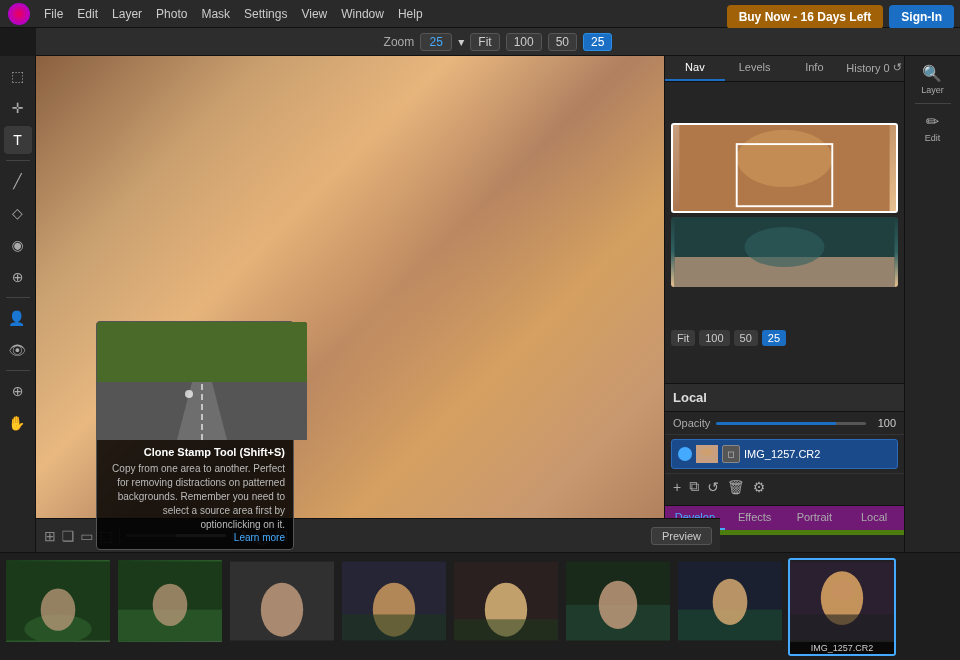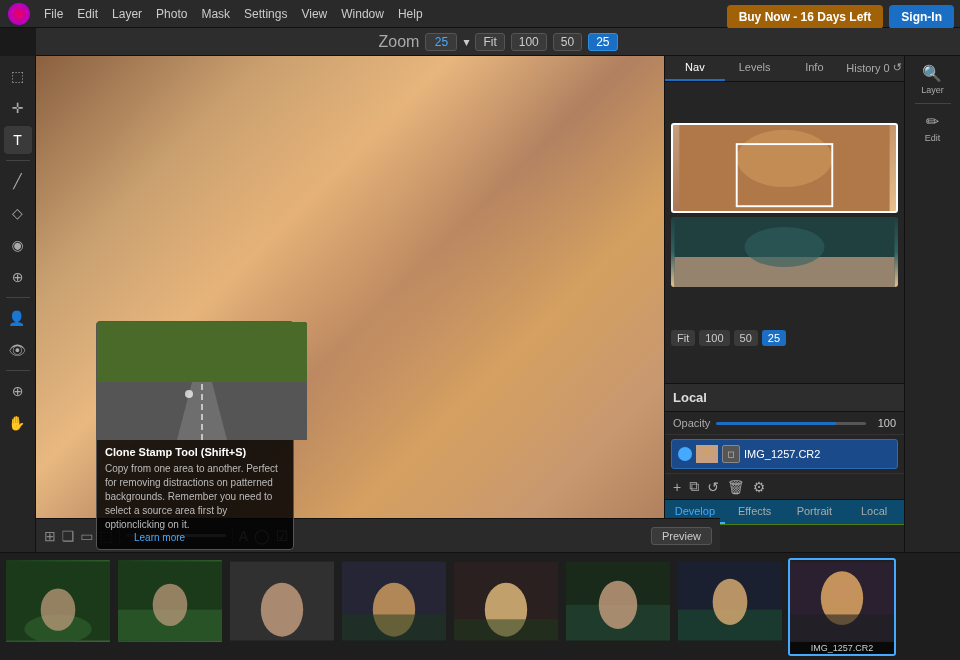"Zoom" .zoom-label { font-size: 16px -> 12px }
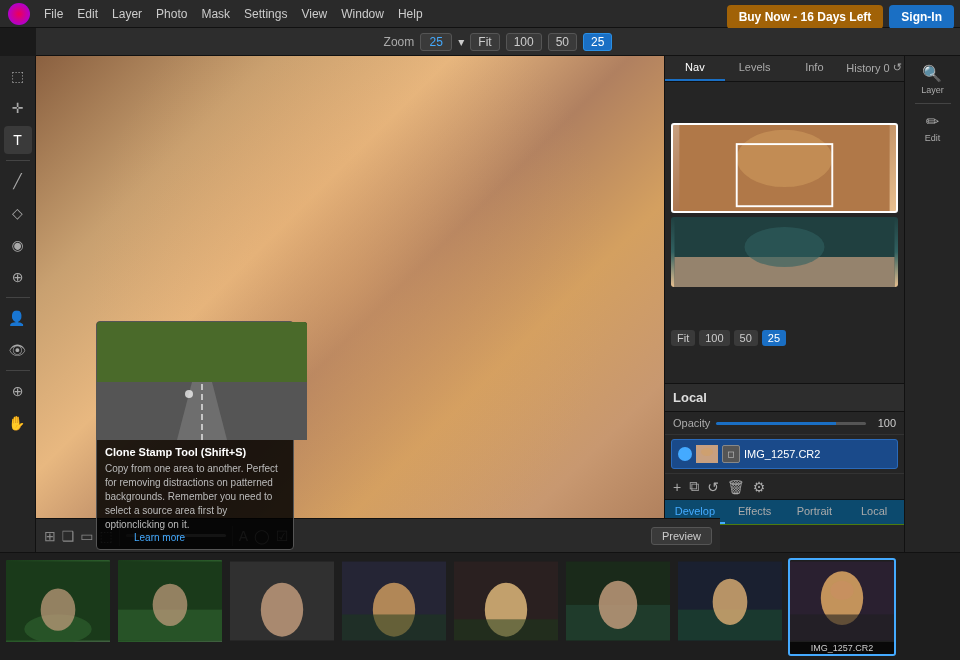"Clone Stamp Tool (Shift+S)" #clone-tooltip { text-align: none -> right }
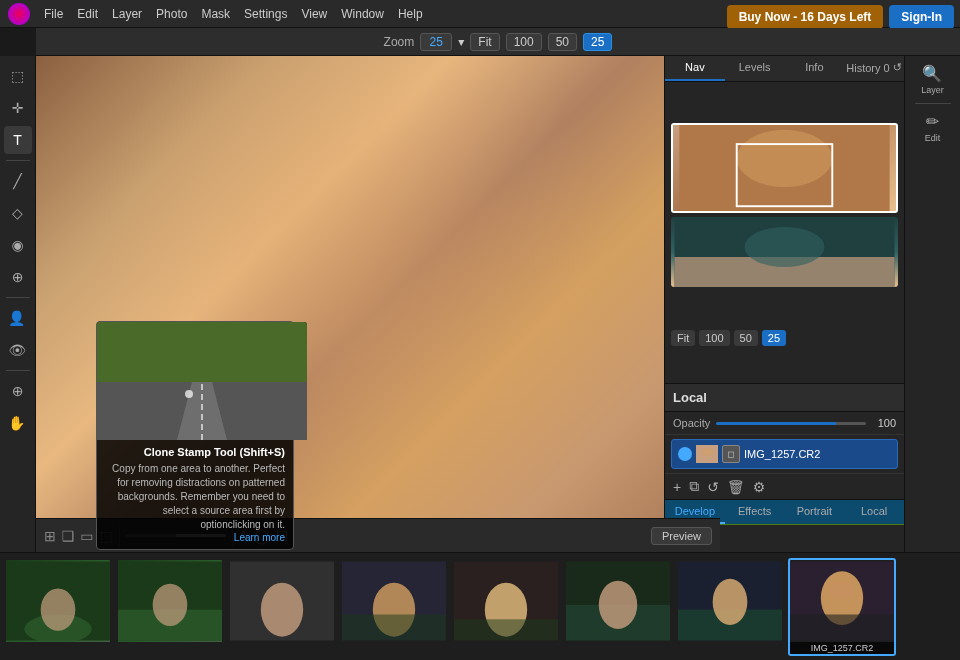"Develop" #edit-tabs { background: #0c4a6e -> #701a75; border-bottom: 1px solid #4d7c0f -> 5px solid #4d7c0f; margin-top: none -> 6px }
